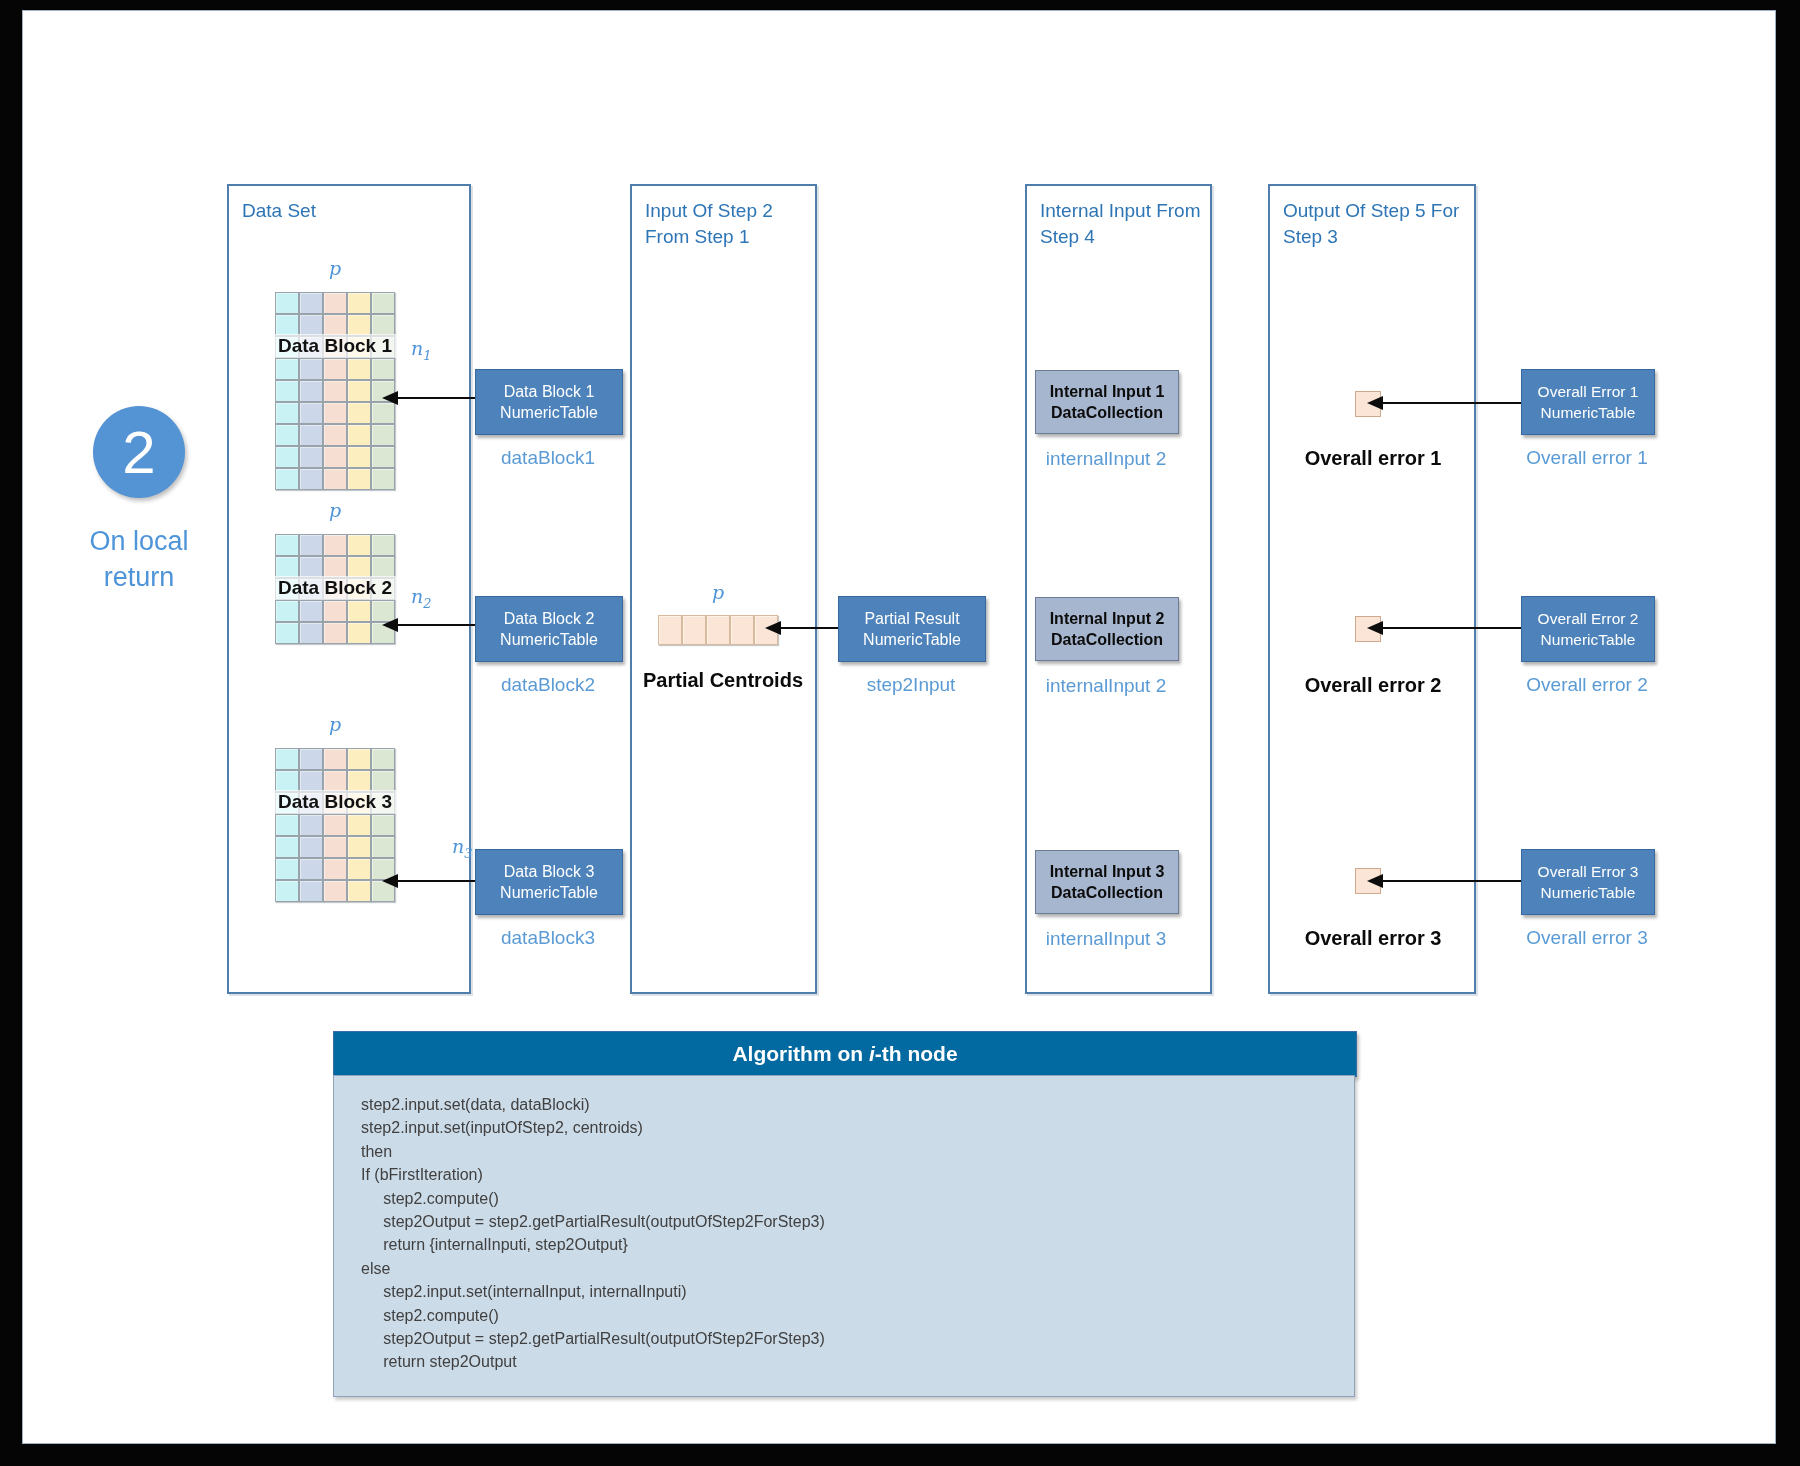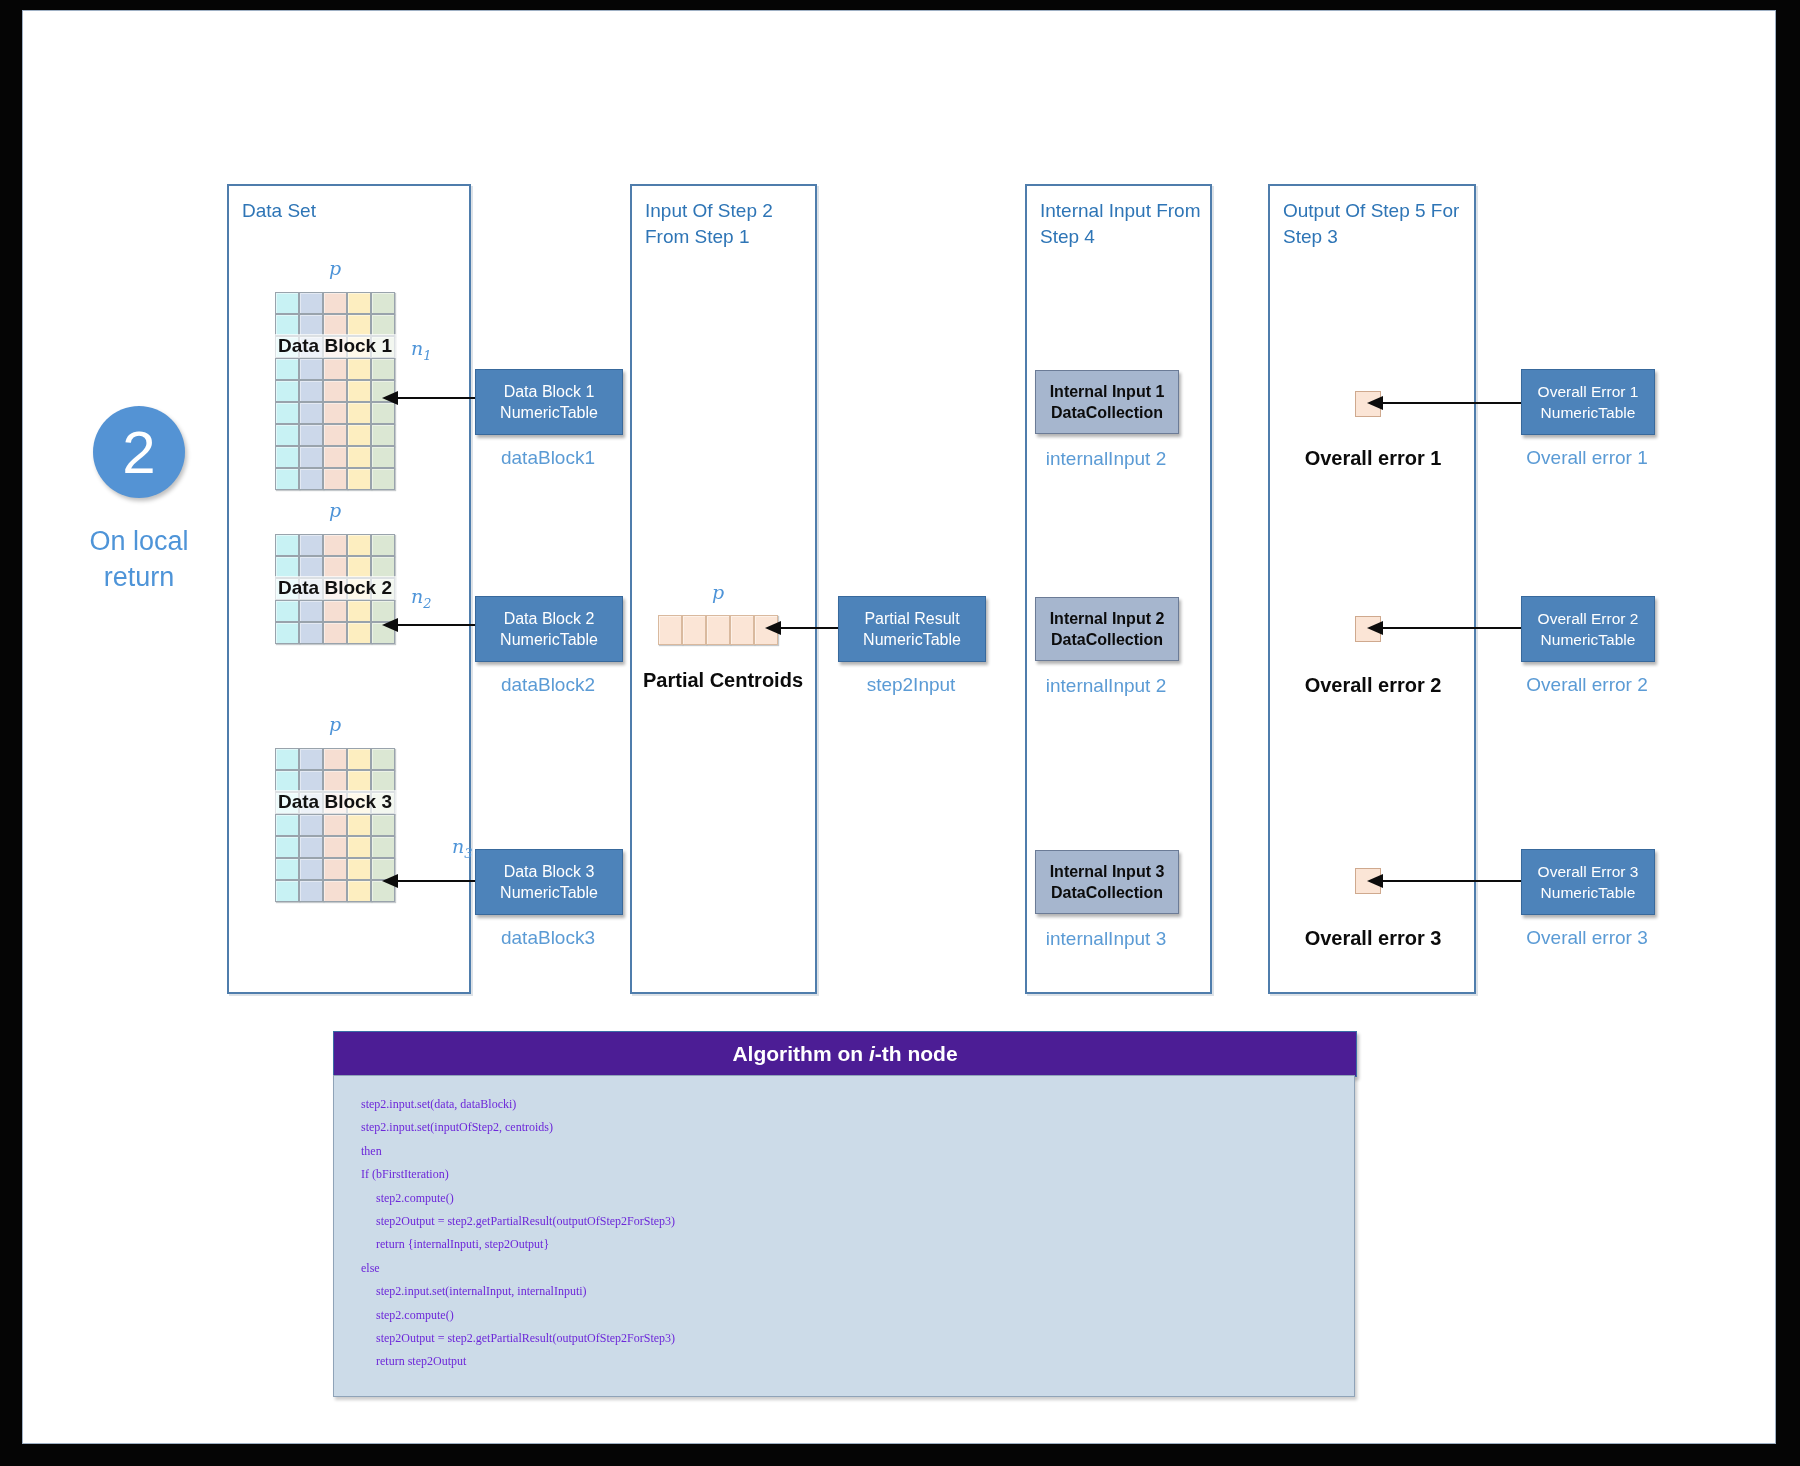"Algorithm on i-th node" .algo-header { background: #4c1d95 -> #0369a1 }
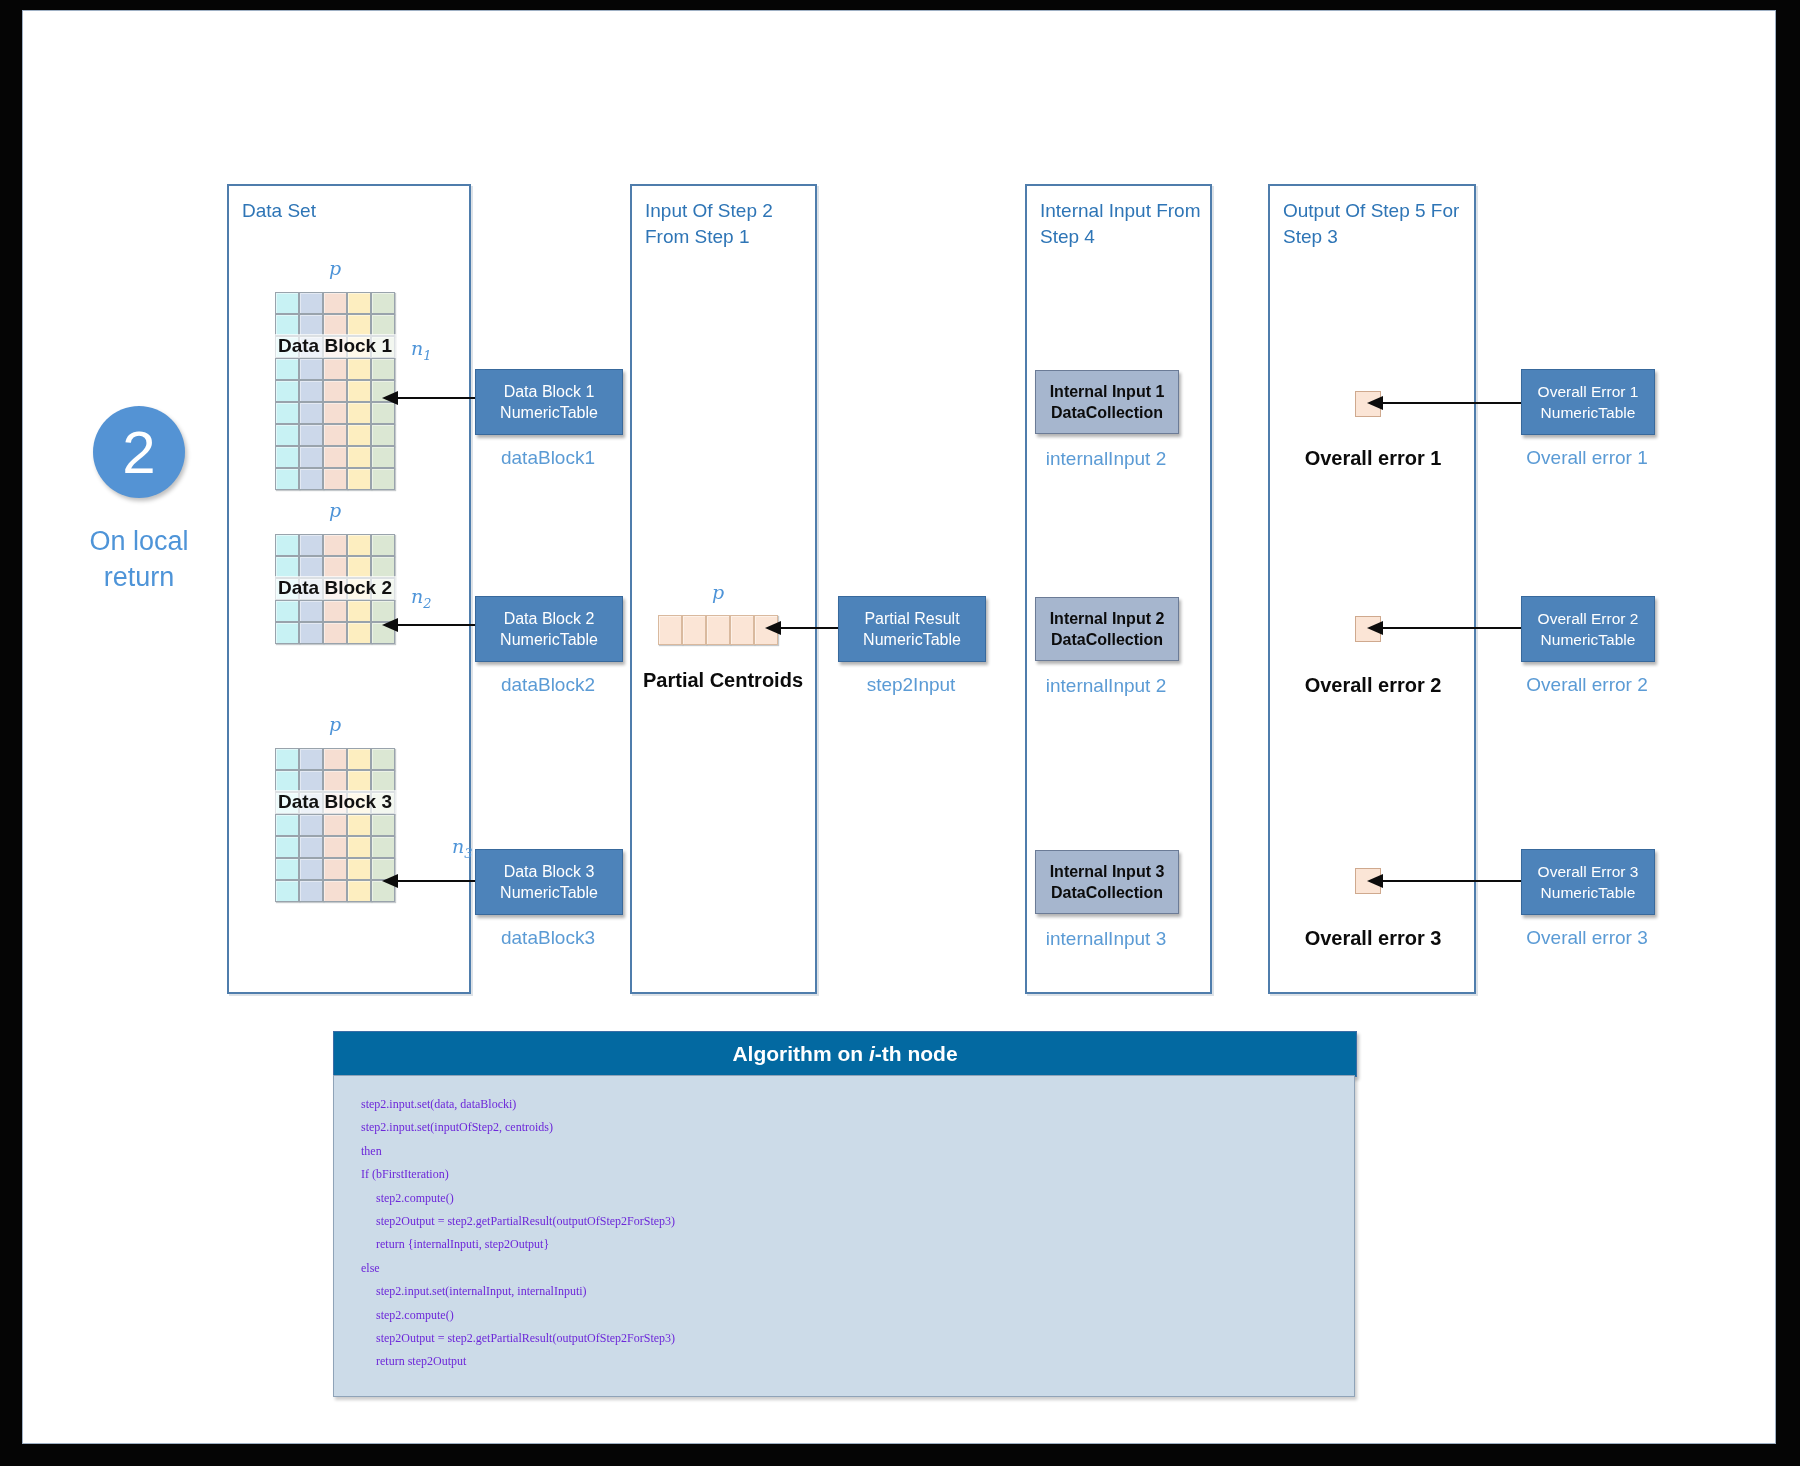"step2.input.set(data, dataBlocki)" .codeline { color: #6d28d9 -> #404040; font-family: Liberation Serif, serif -> Liberation Sans, sans-serif; font-size: 12px -> 16px }
